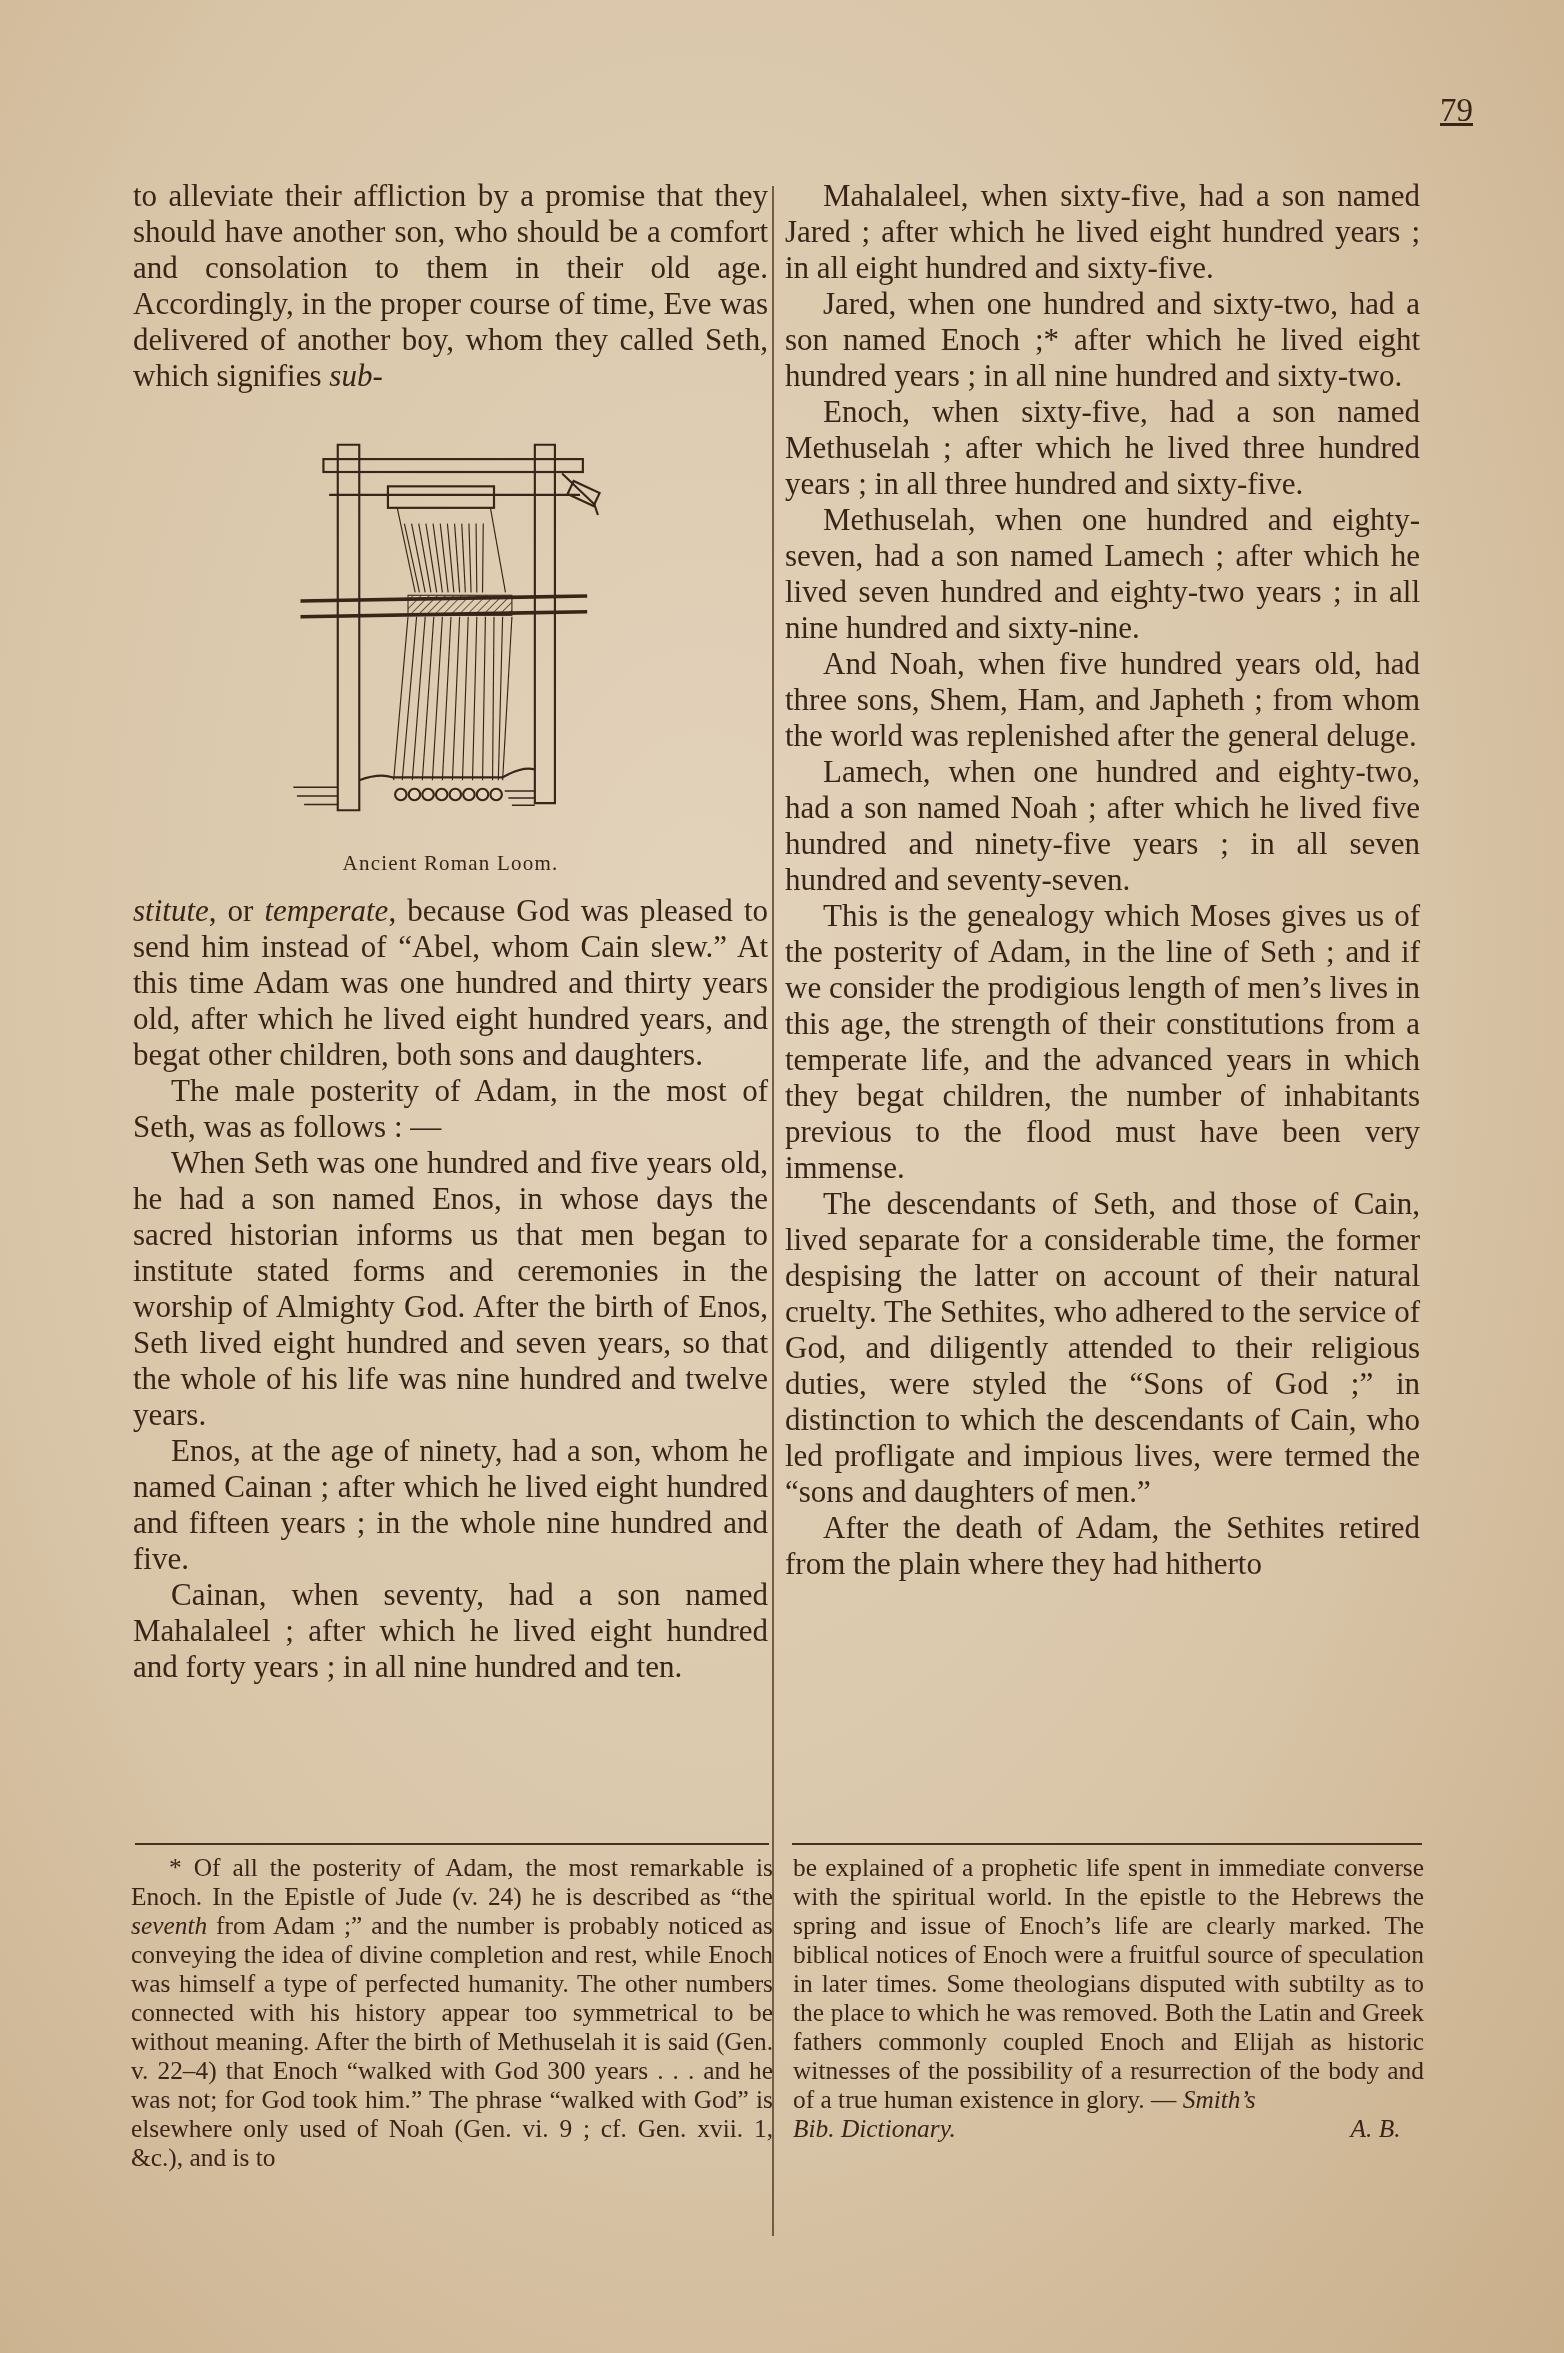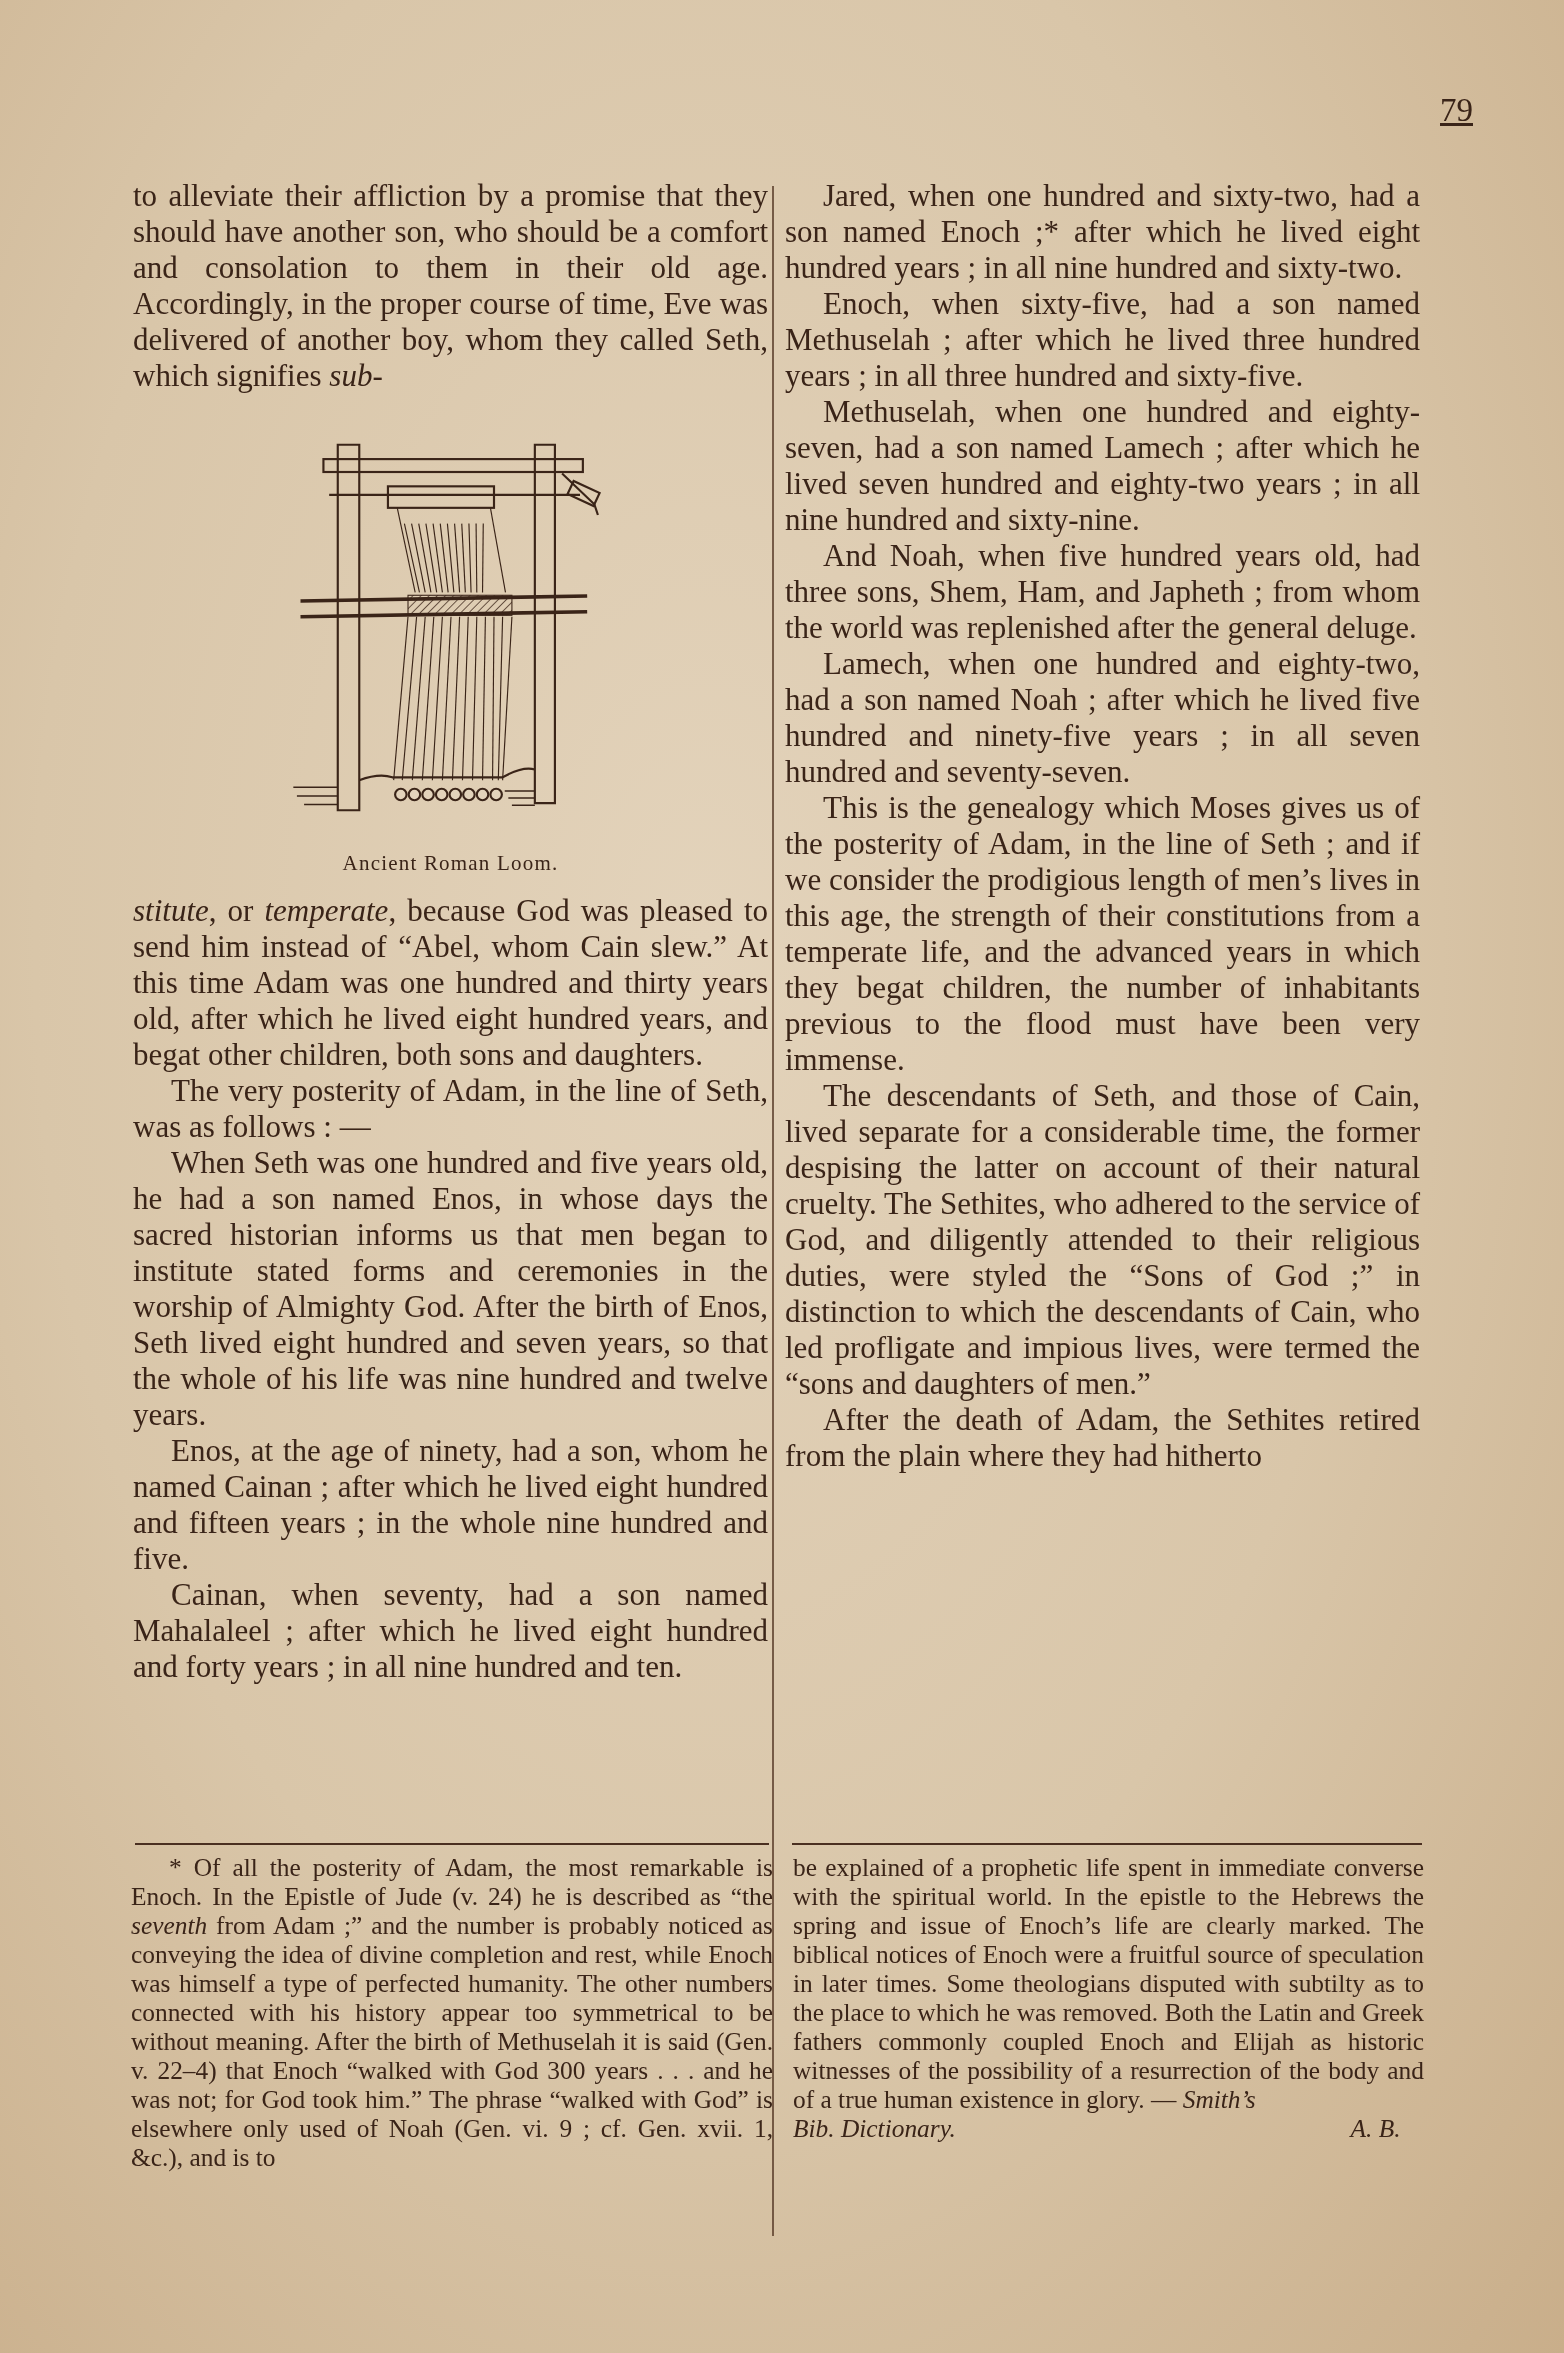"Mahalaleel, when sixty-five, had a" p { html: none -> <p>Mahalaleel, when sixty-five, had a son named Jared ; after which he lived eight hundred years ; in all eight hundred and sixty-five.</p> }
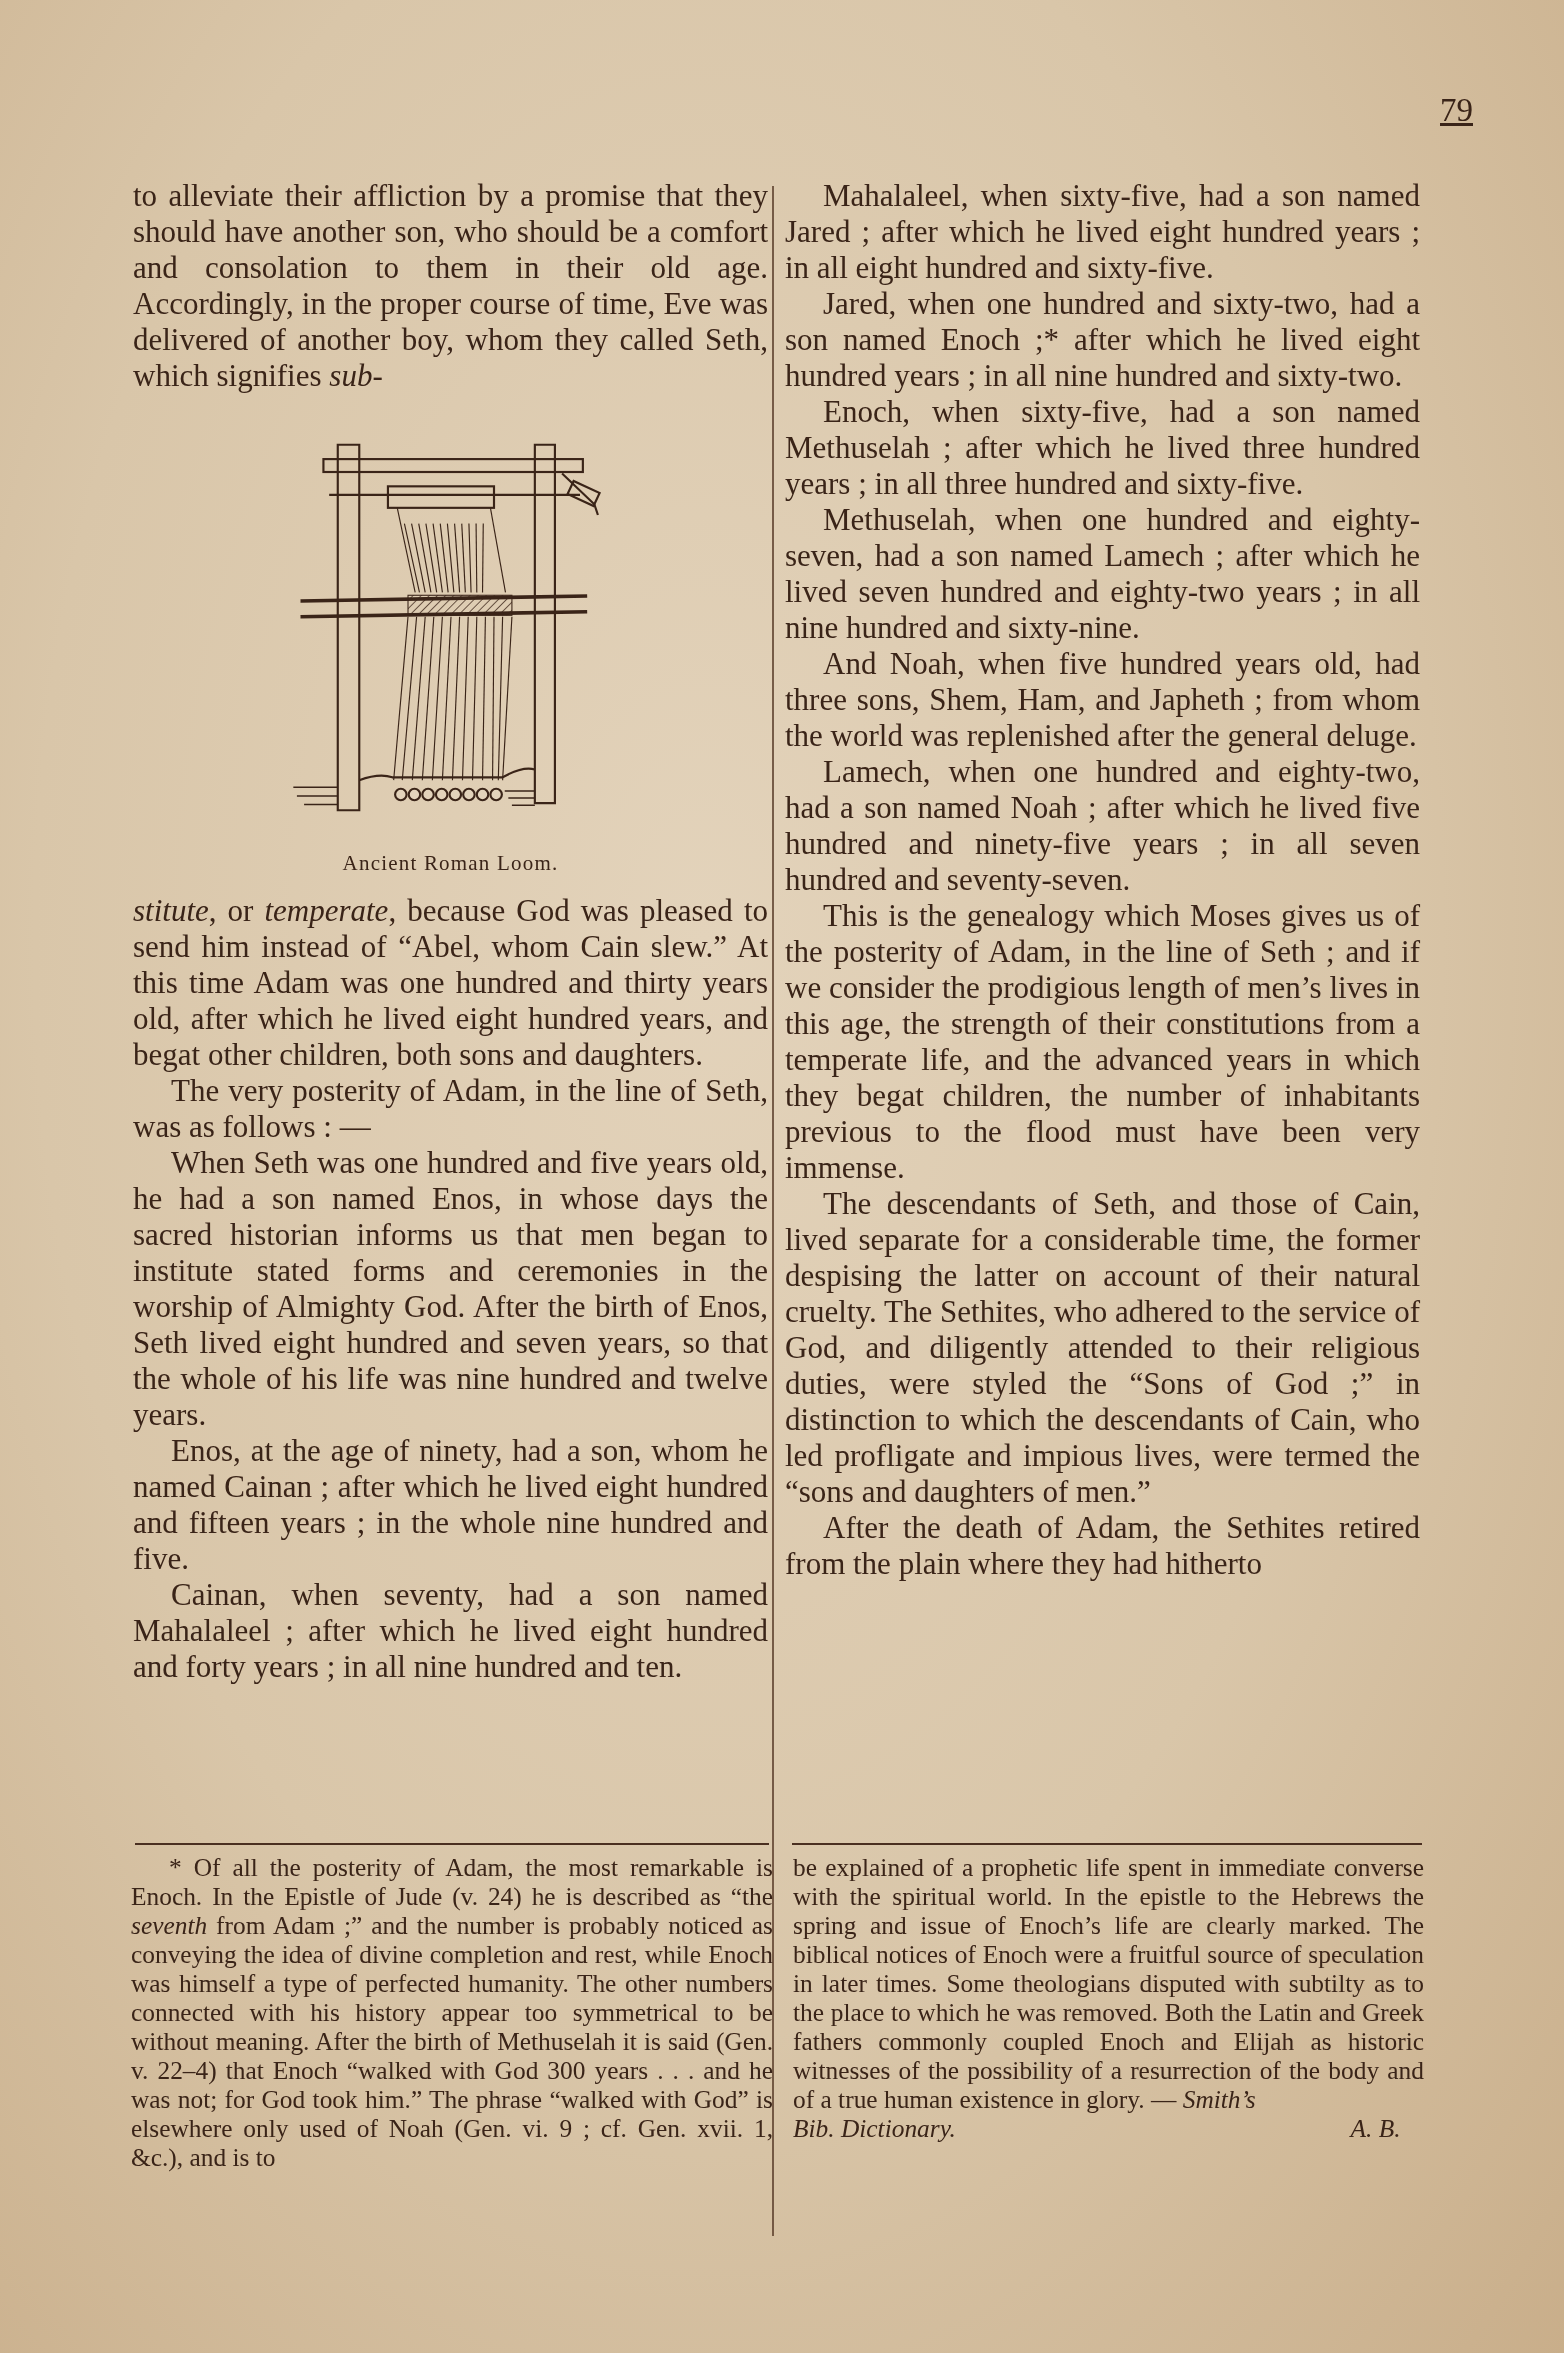"The very posterity of Adam," p { text: very posterity of Adam, in the line -> male posterity of Adam, in the most }
